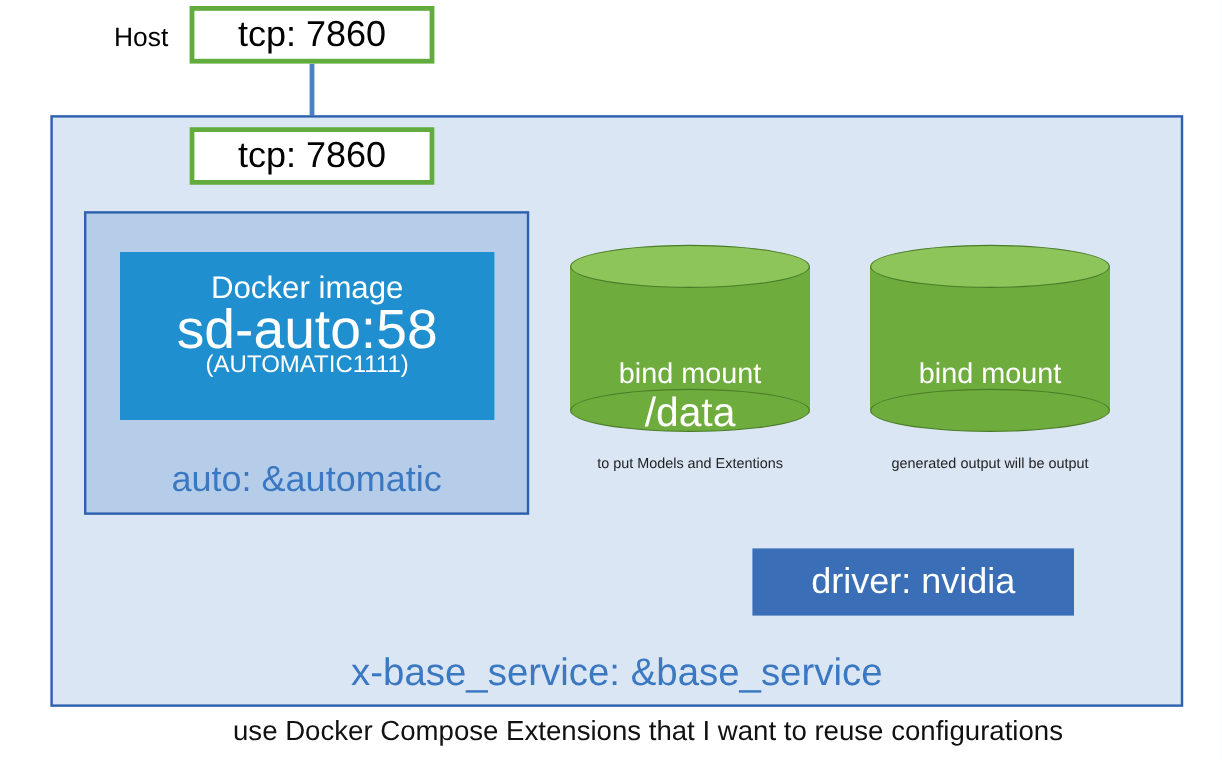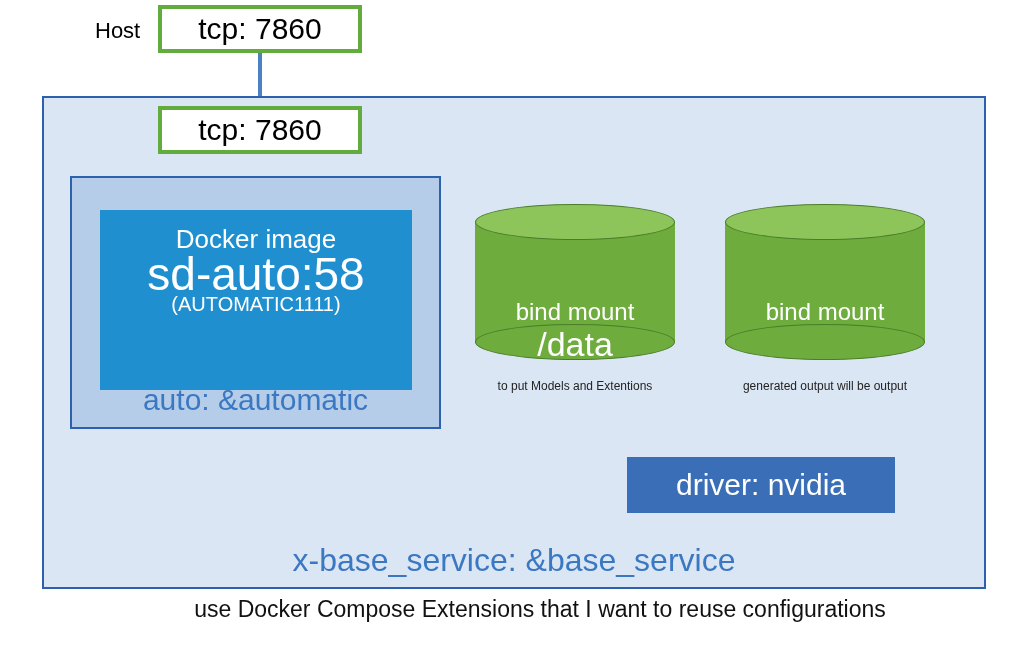"Docker image" .imagebox { height: 180px -> 140px }
